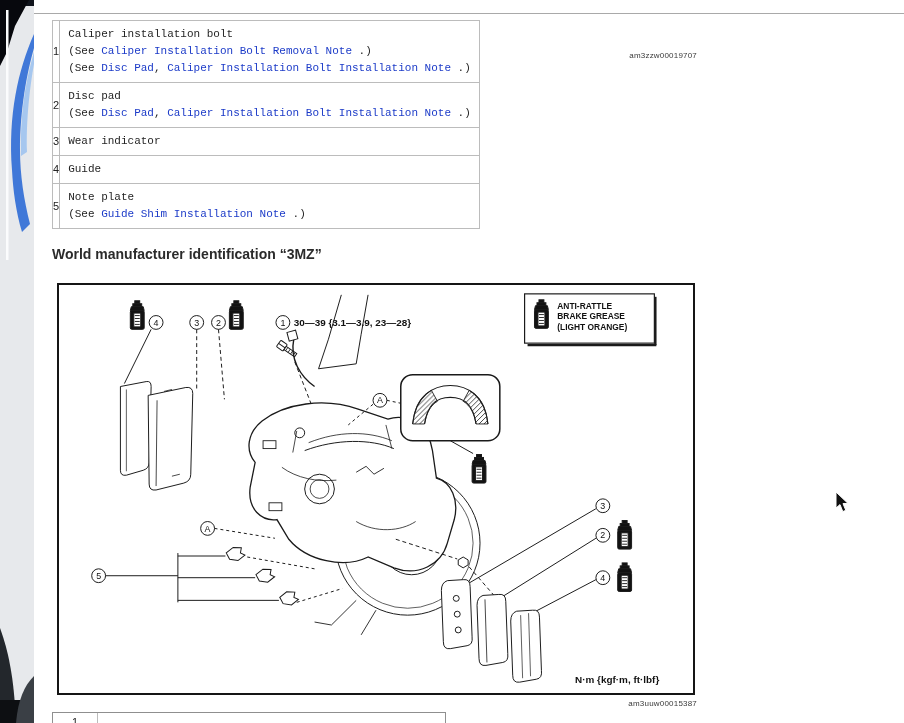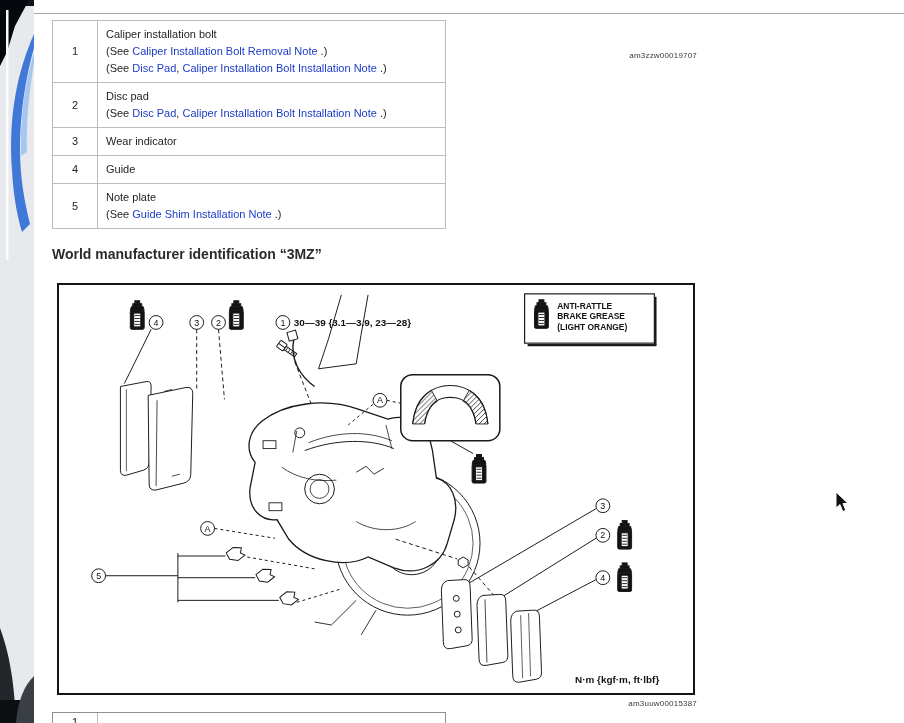"Caliper installation bolt" .line { font-family: none -> Liberation Mono, monospace }
